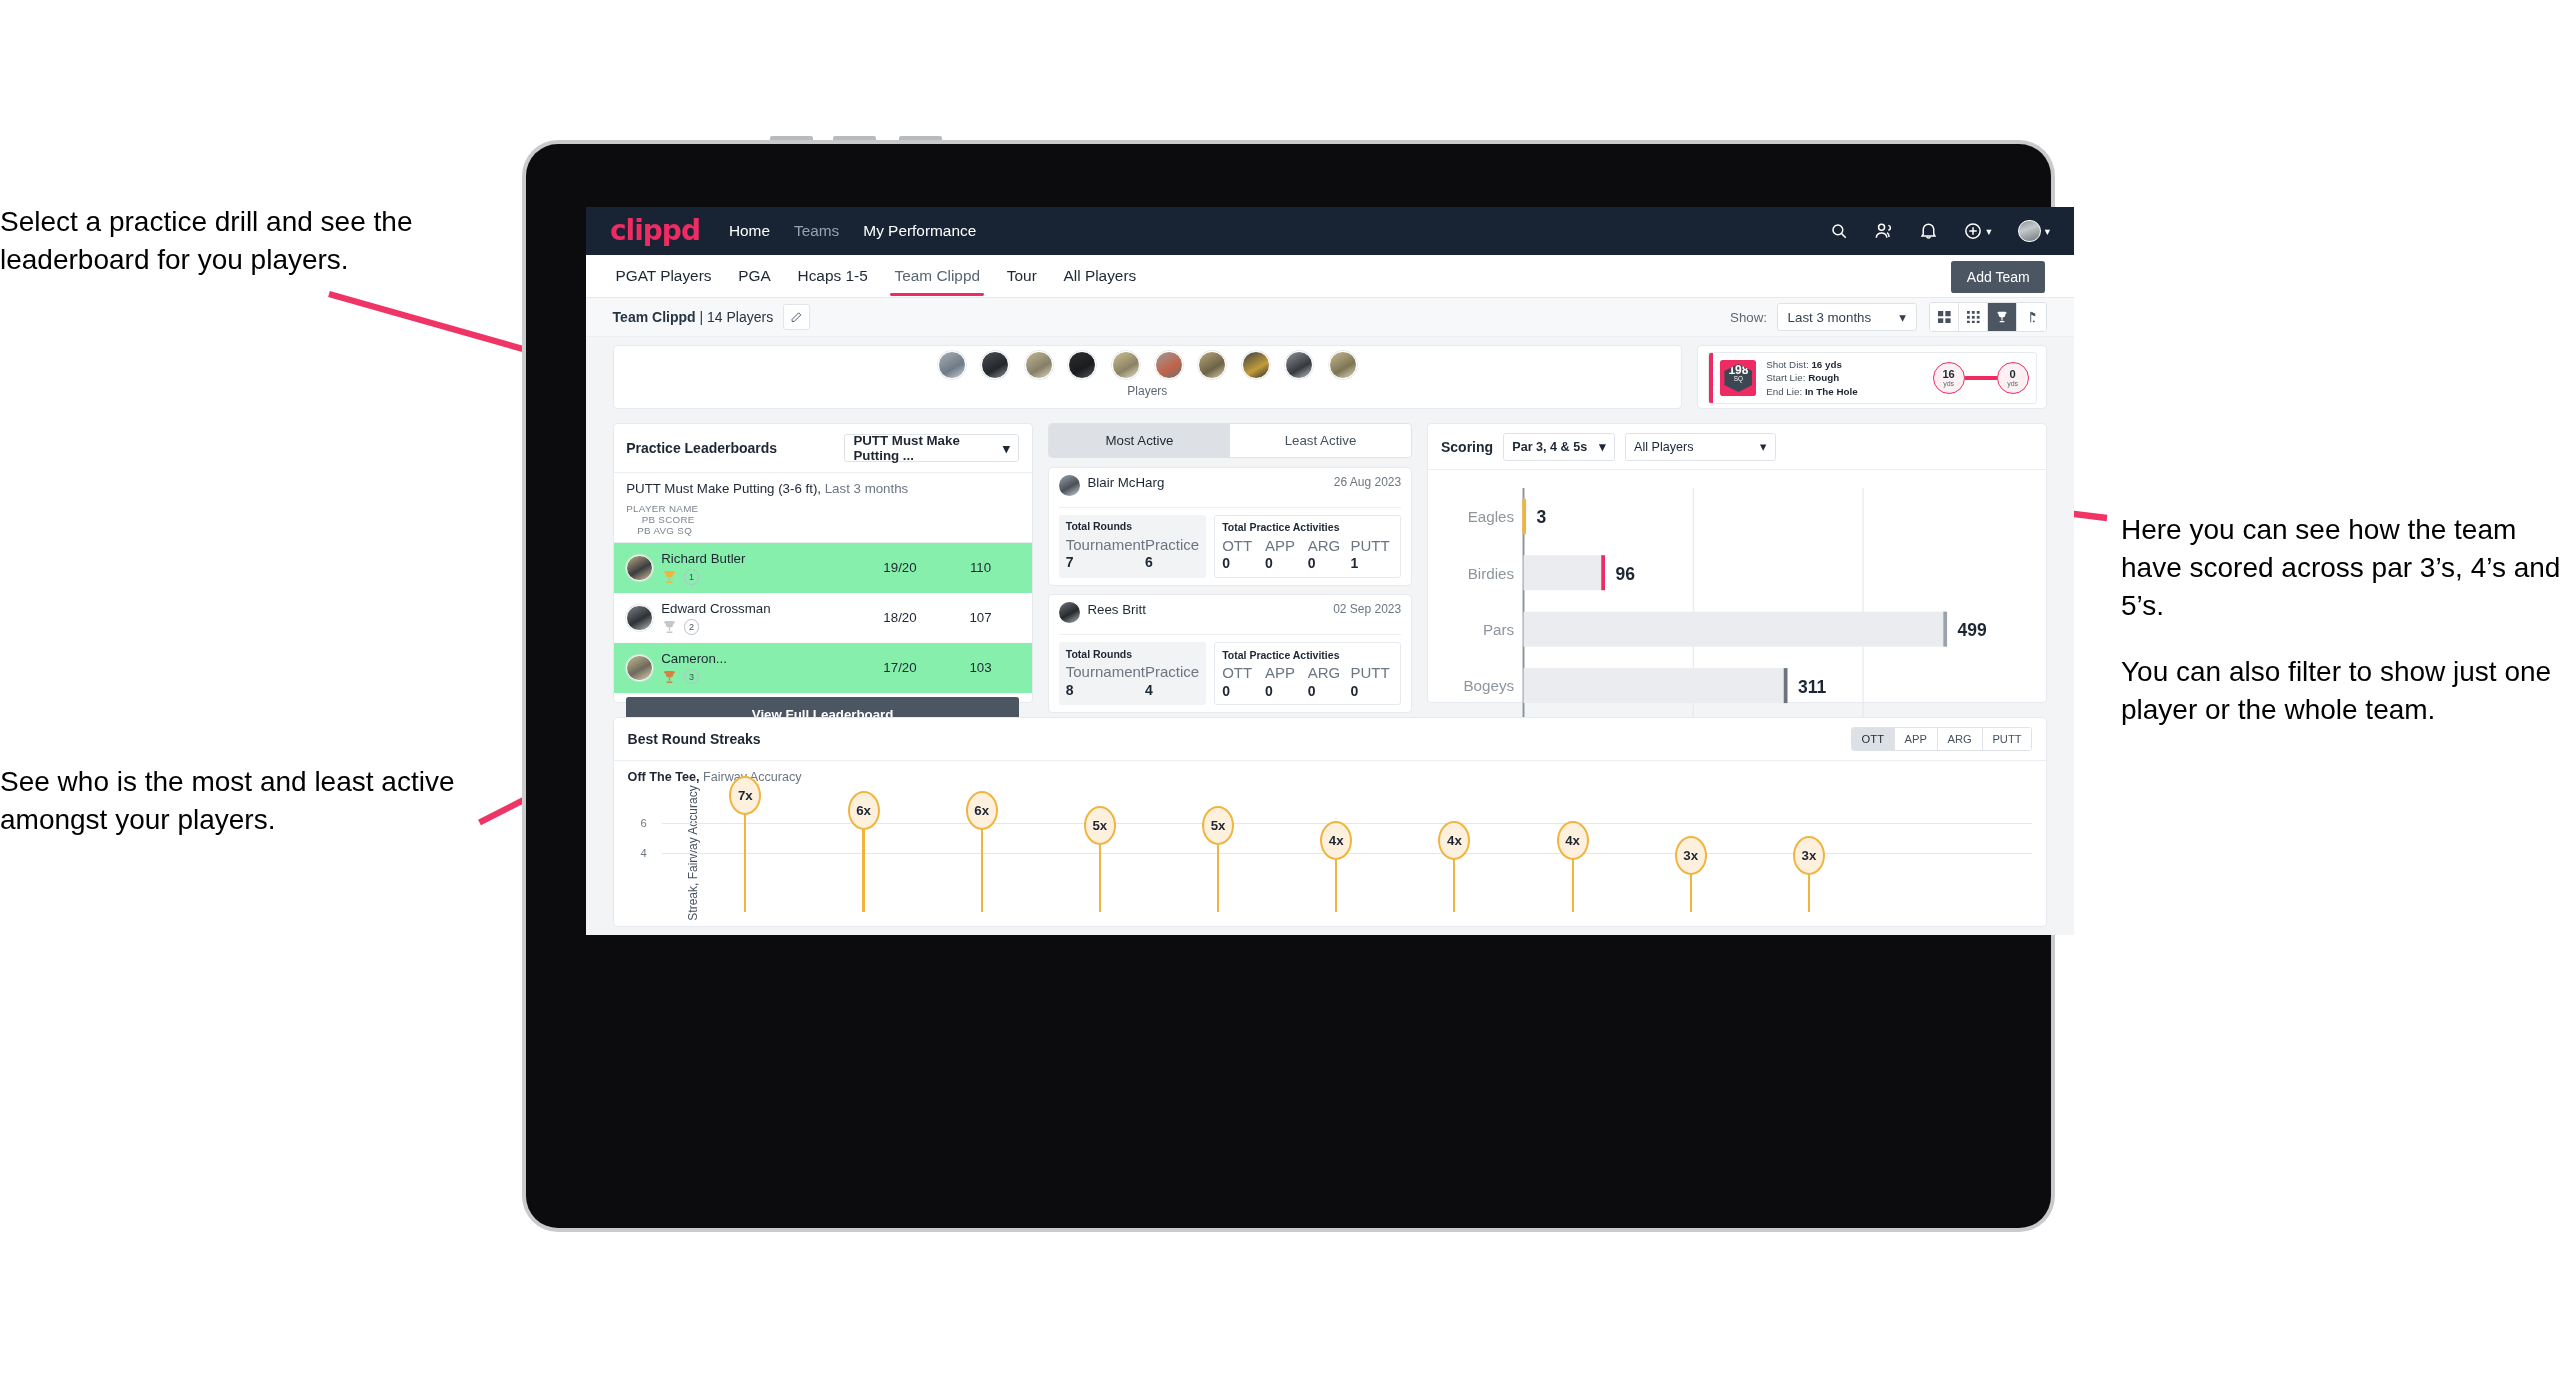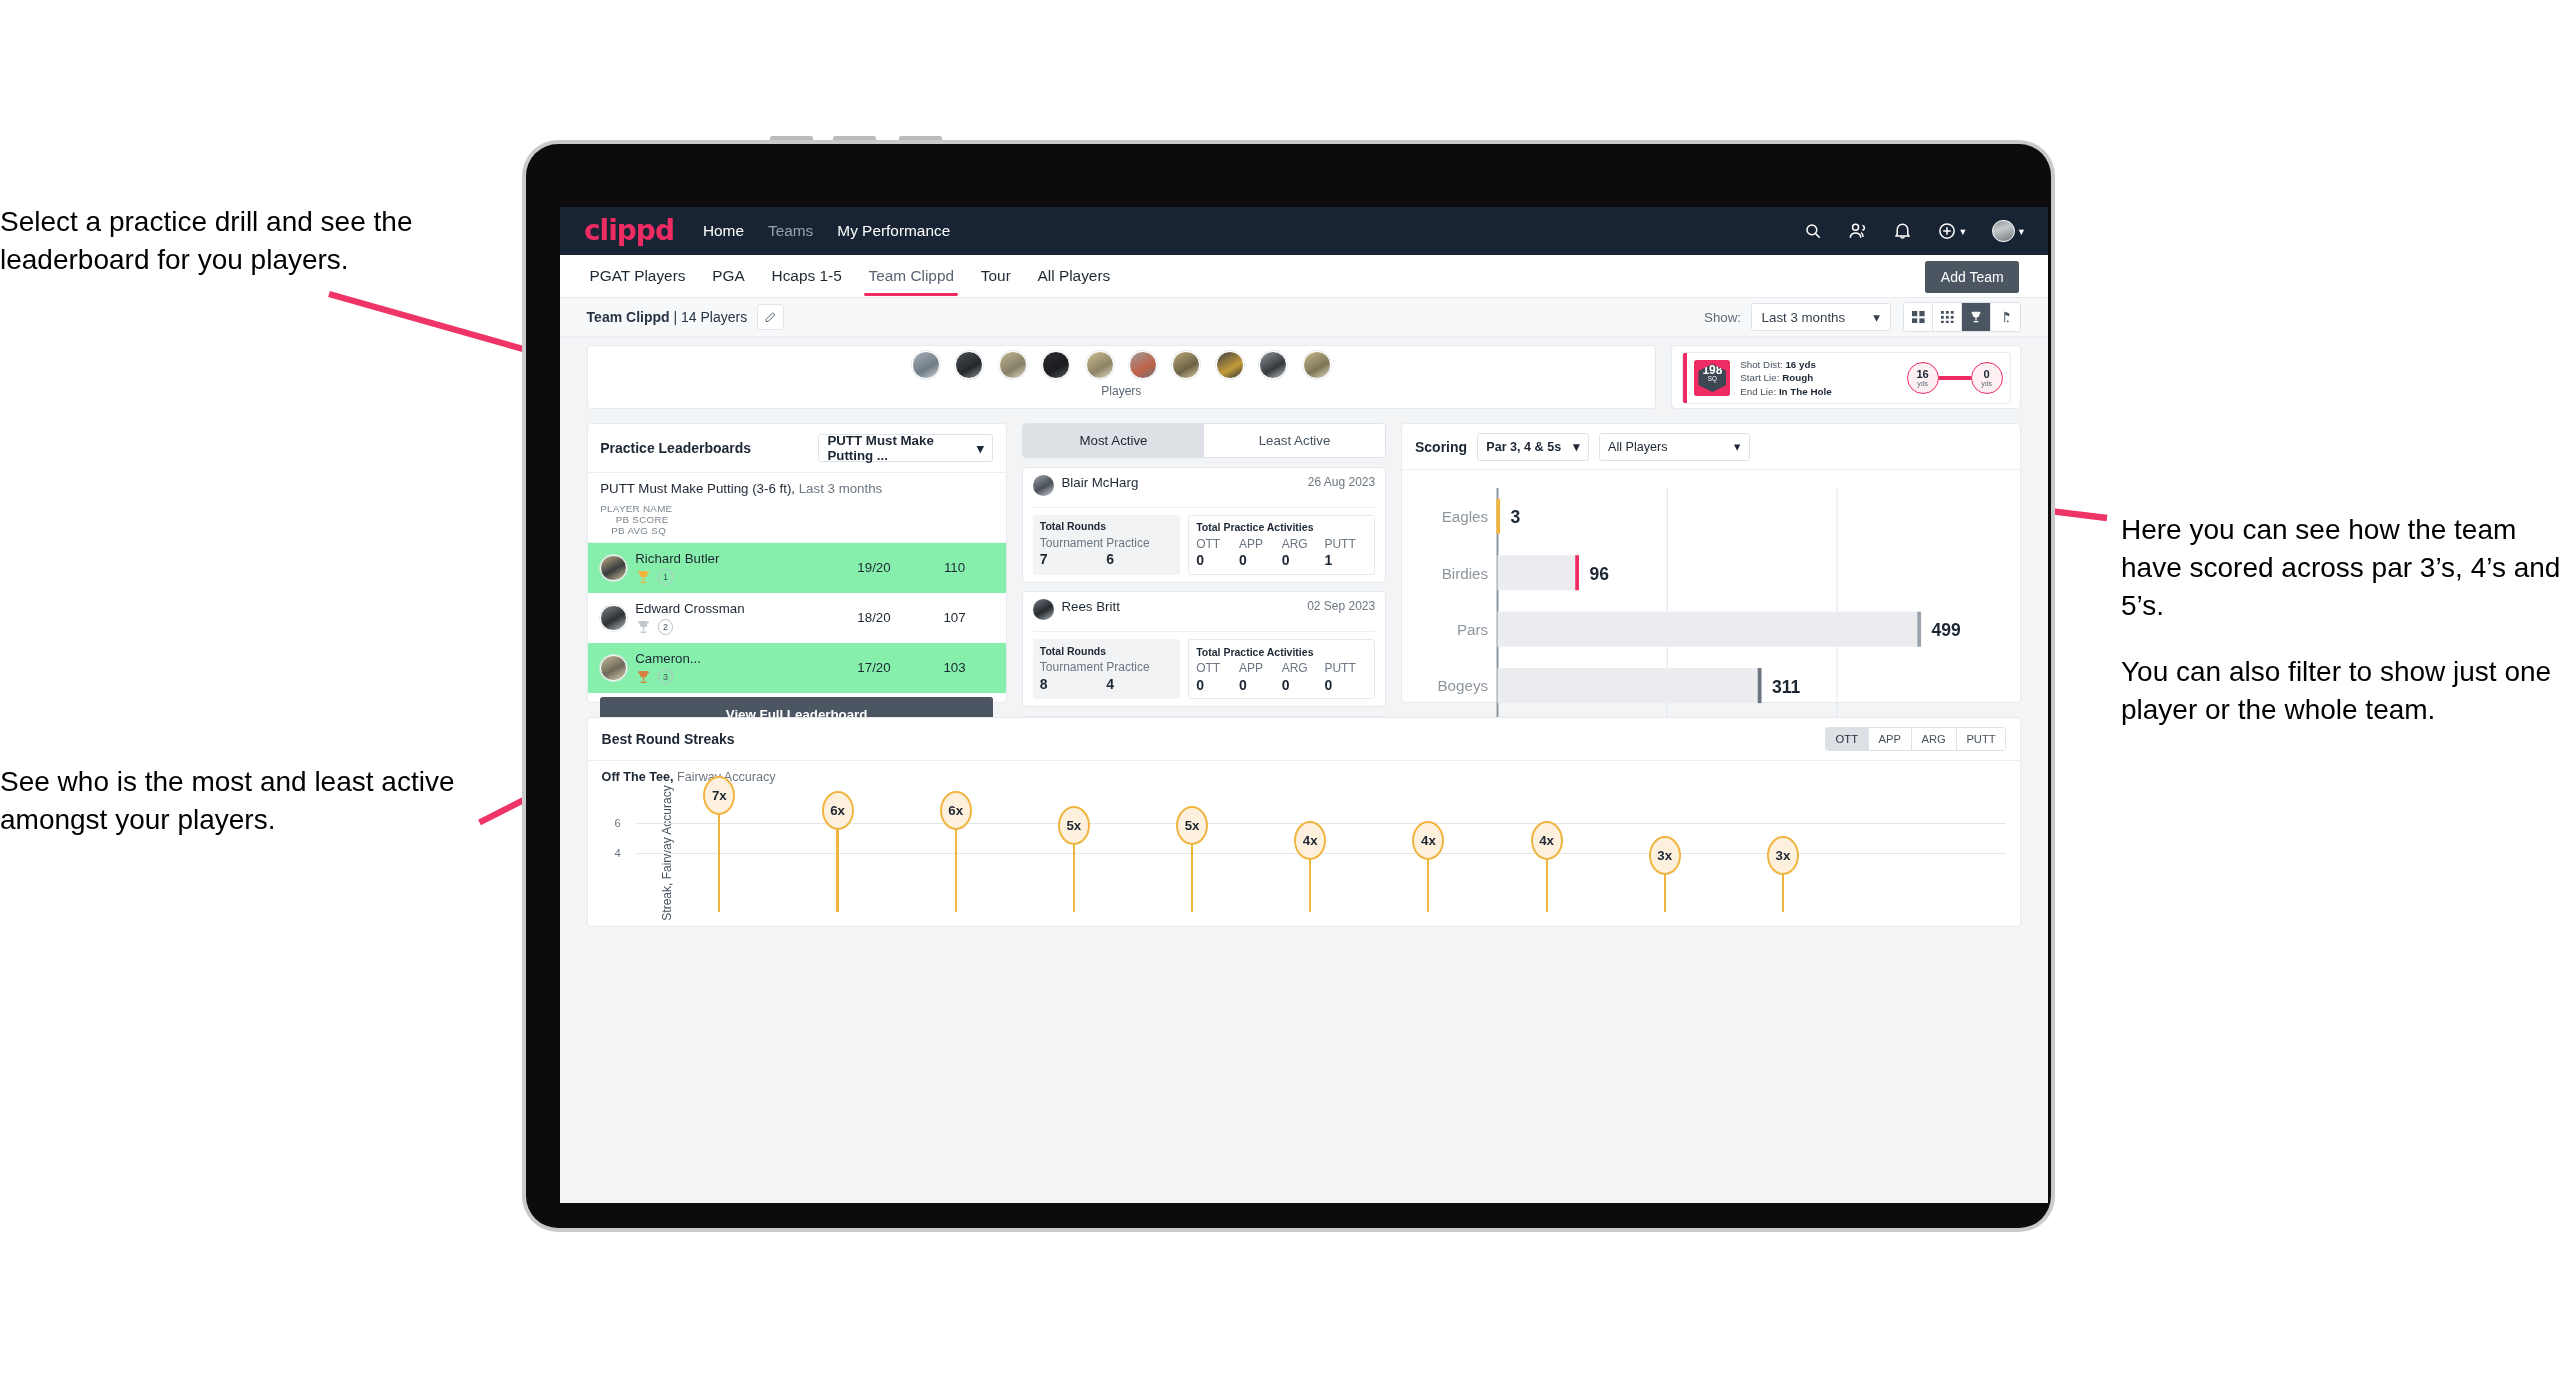"clippd" #screen { height: 996px -> 728px; left: 560px -> 586px }
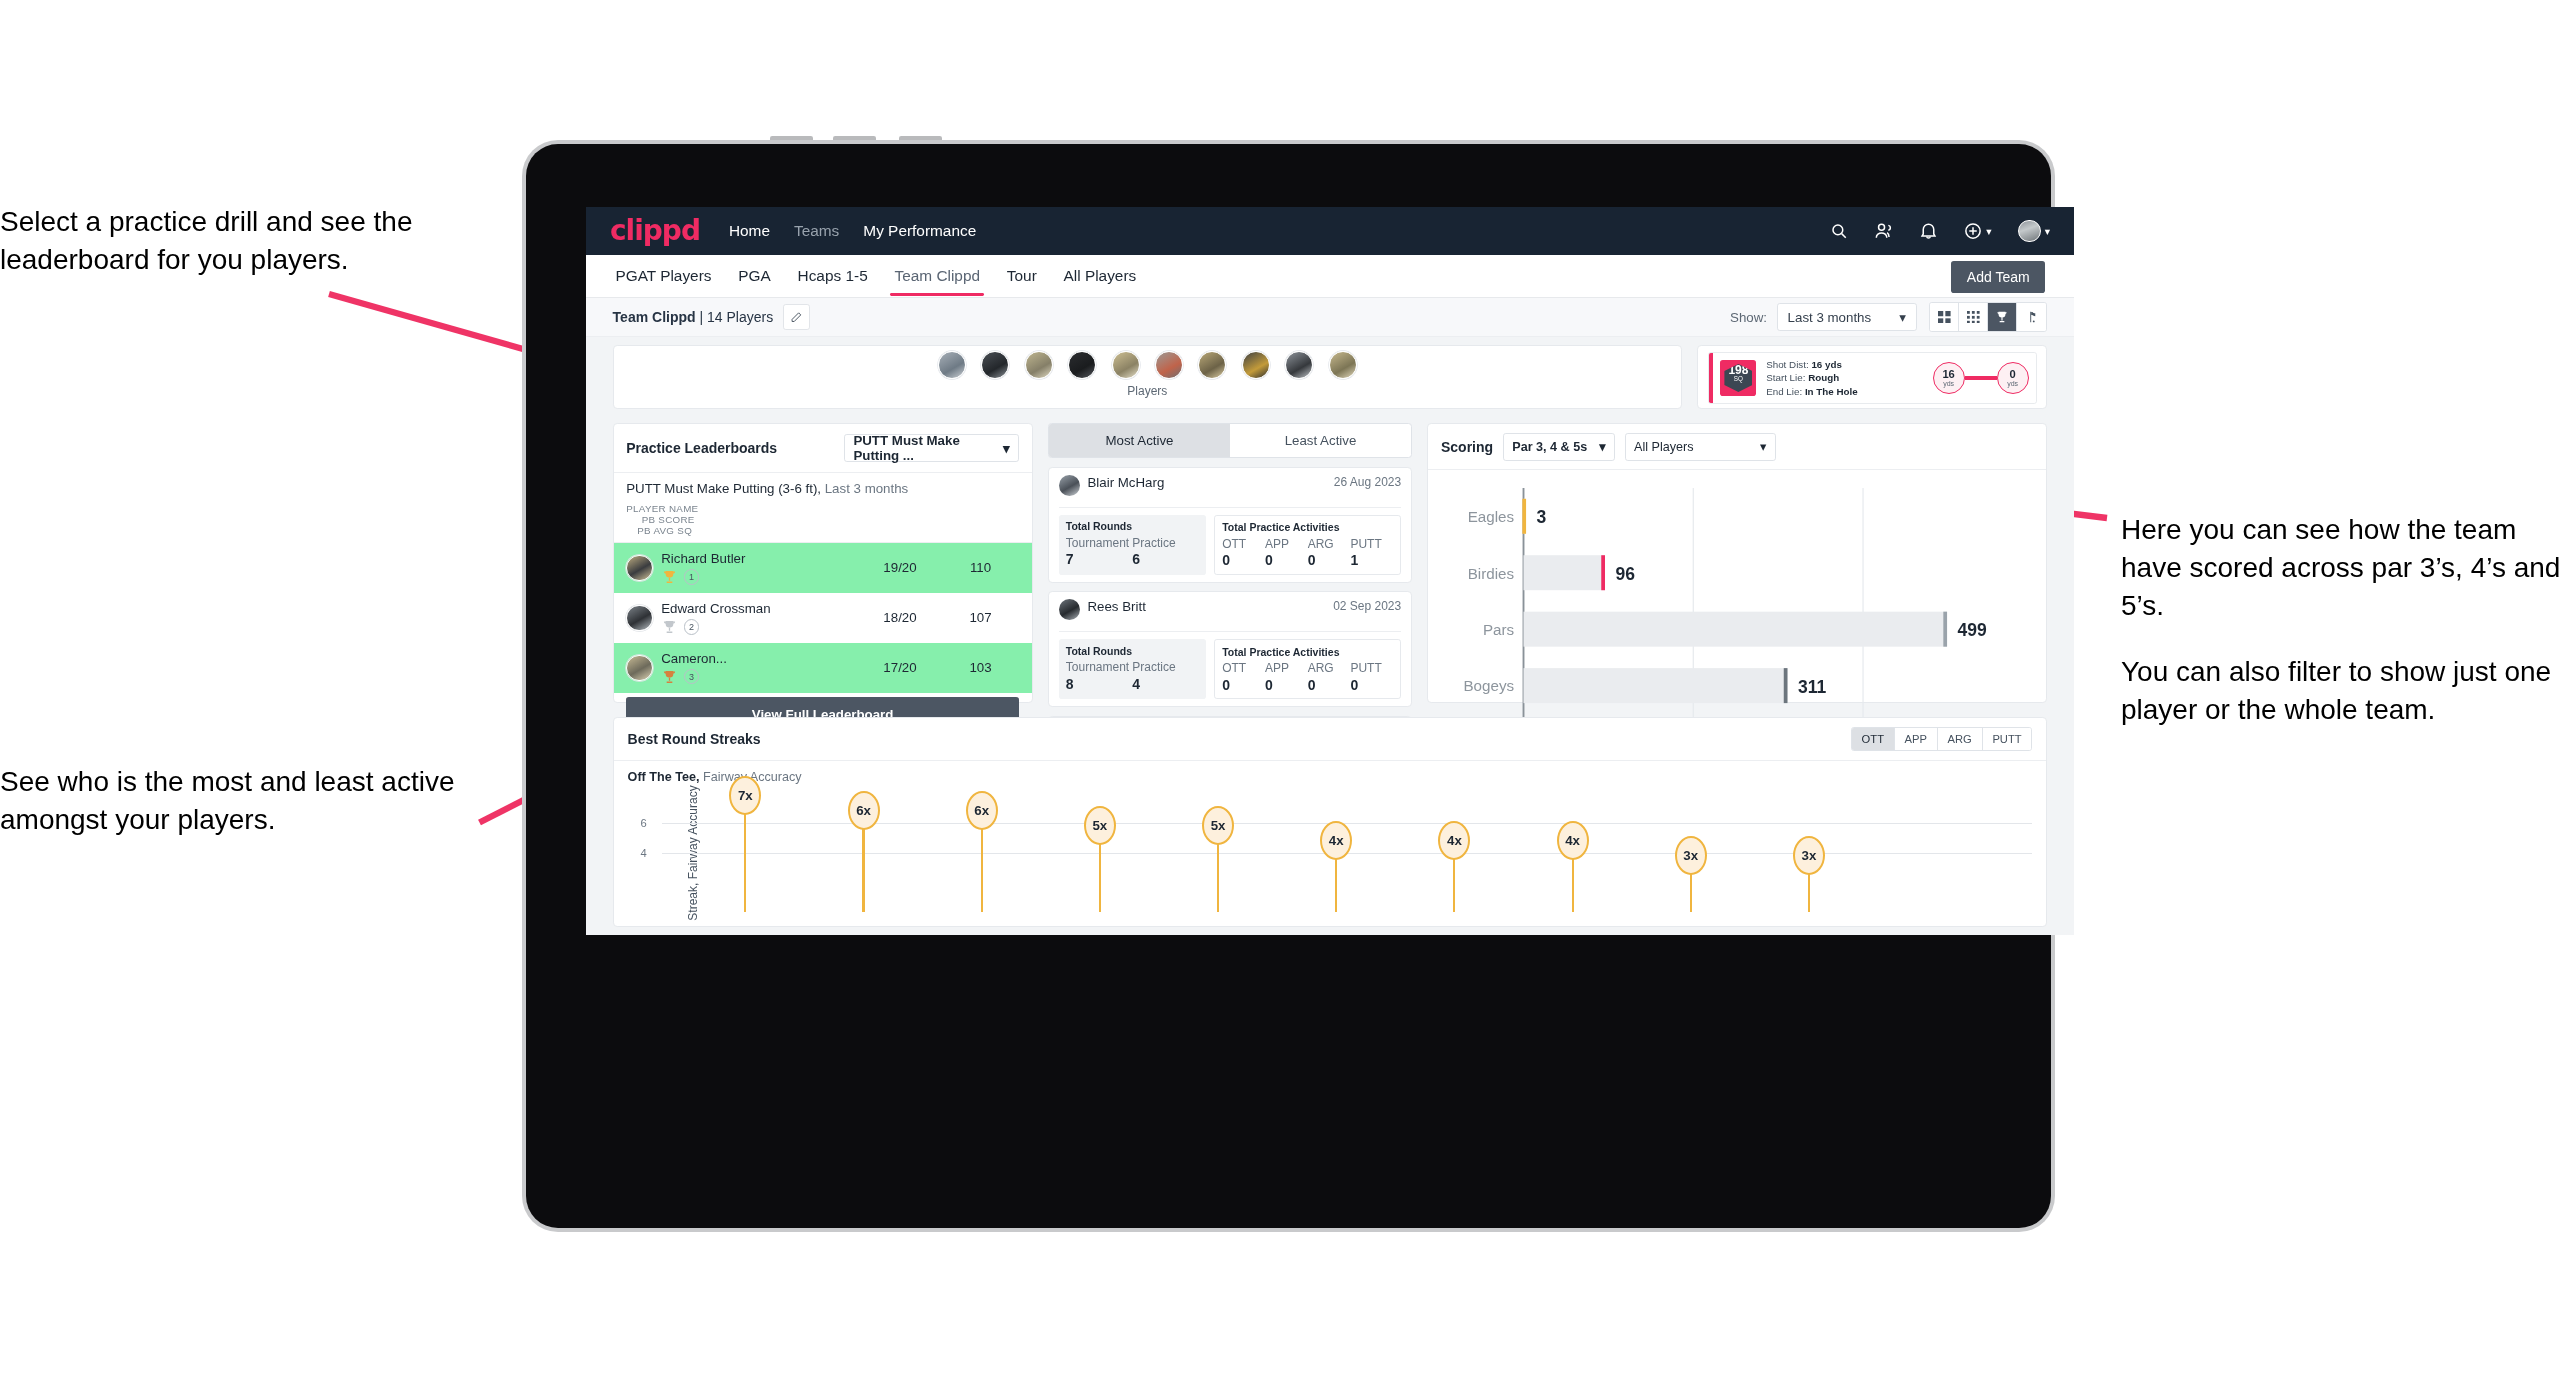"Tournament" .bLbl { font-size: 12px -> 15px }
